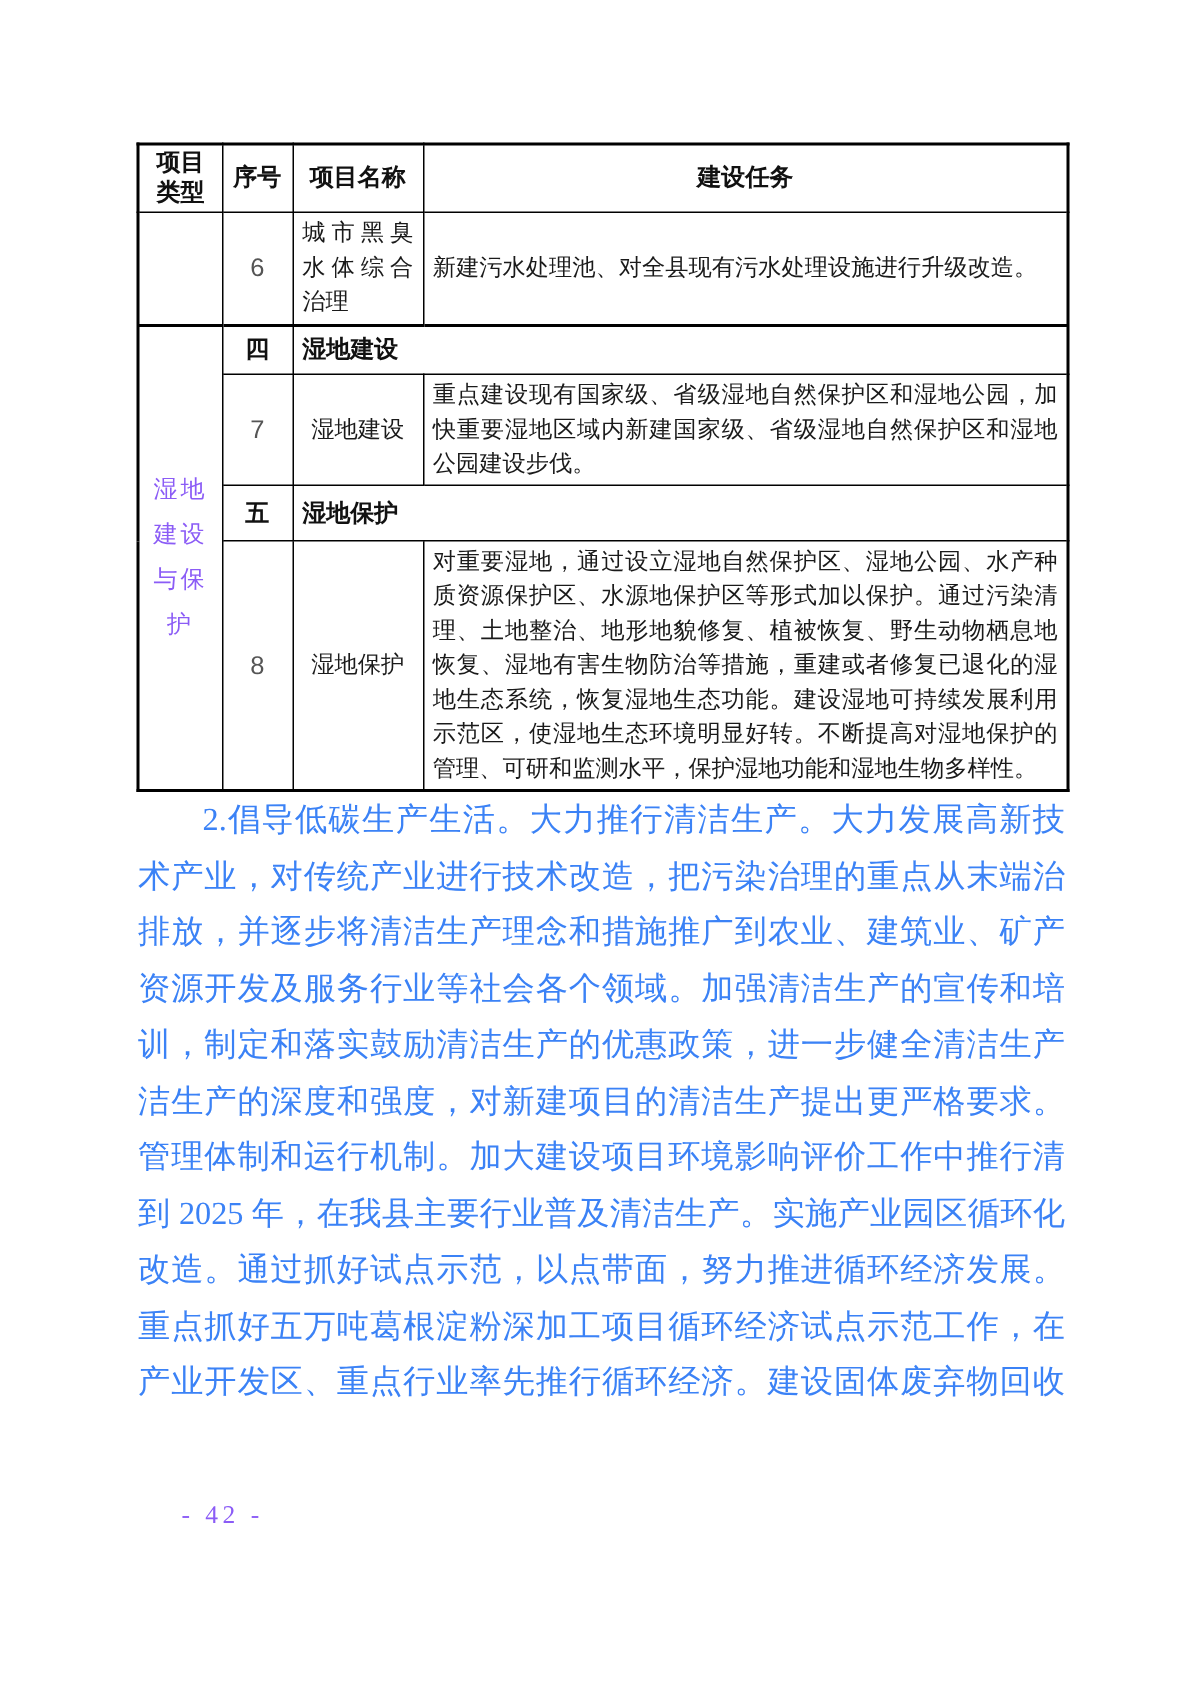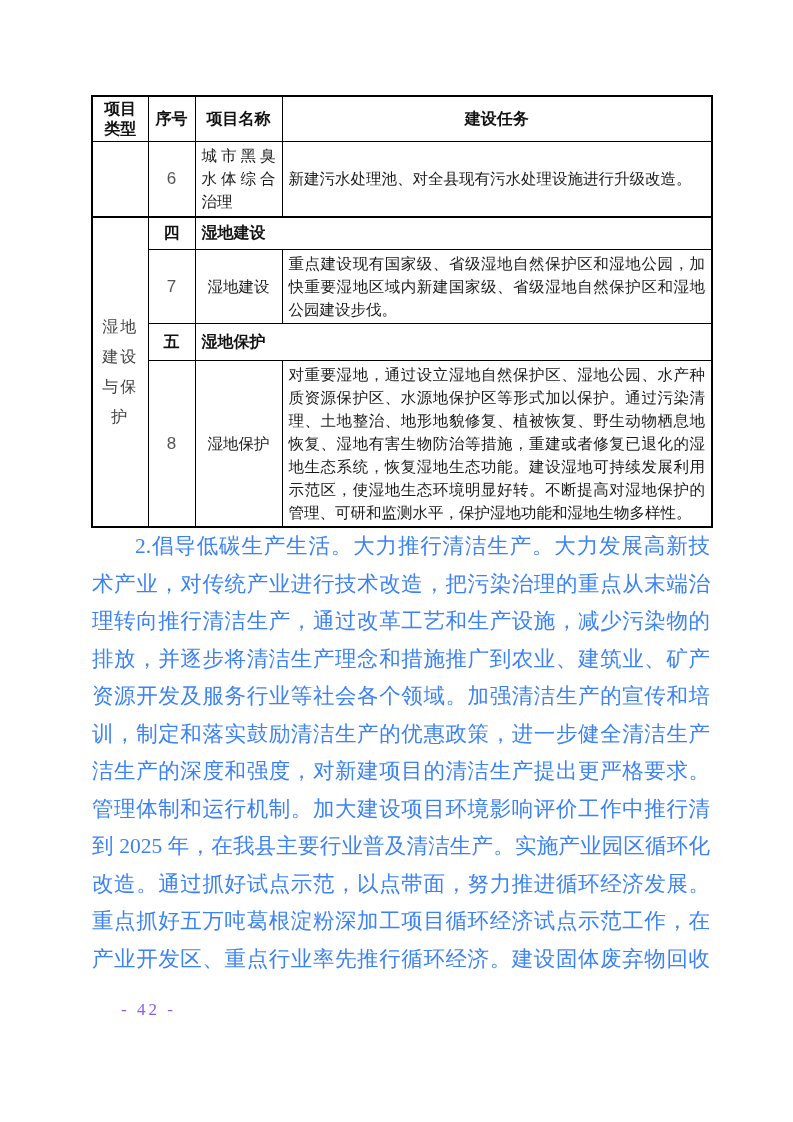"湿地建设与保护" .vlabel { color: #404040 -> #8b5cf6 }
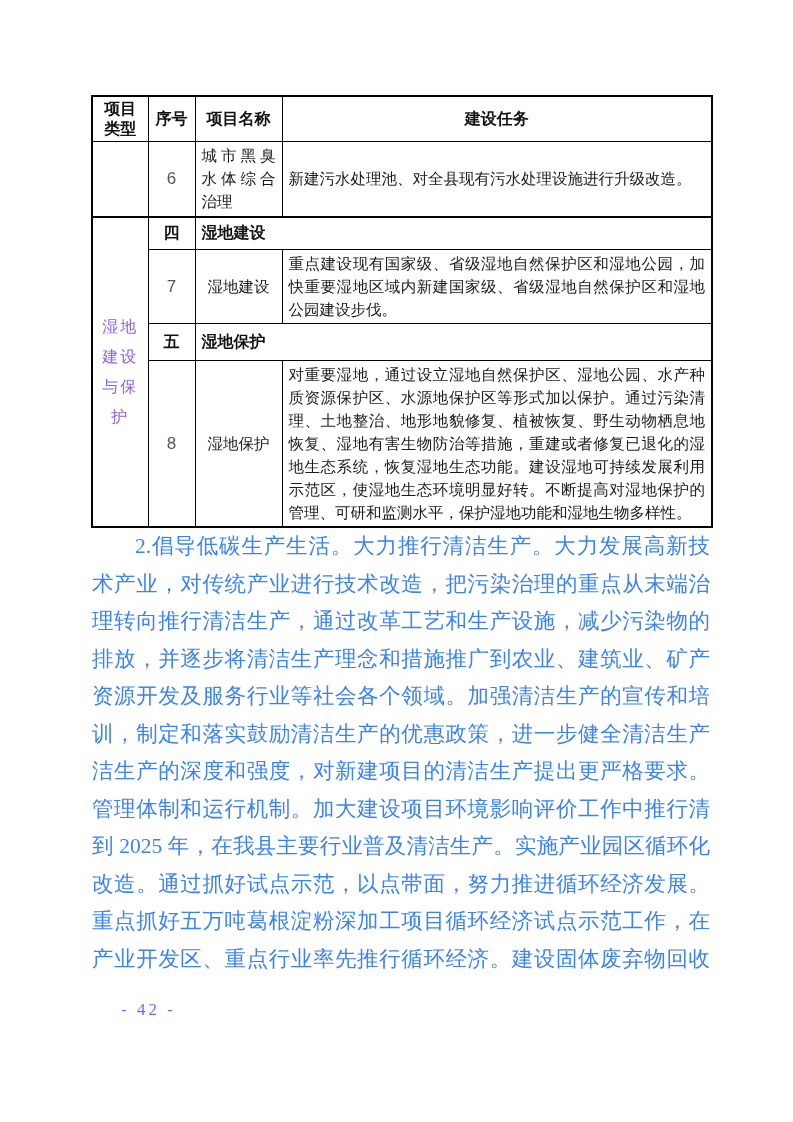"理转向推行清洁生产，通过改革工艺和生产设施，减少污染物的" div.bline { html: <div>理转向推行清洁生产，通过改革工艺和生产设施，减少污染物的</div> -> none }
